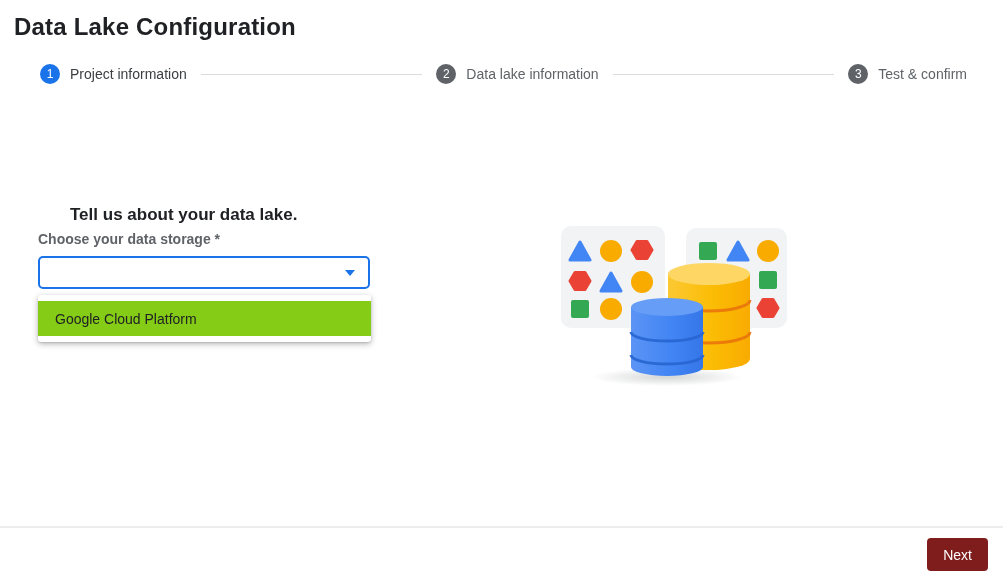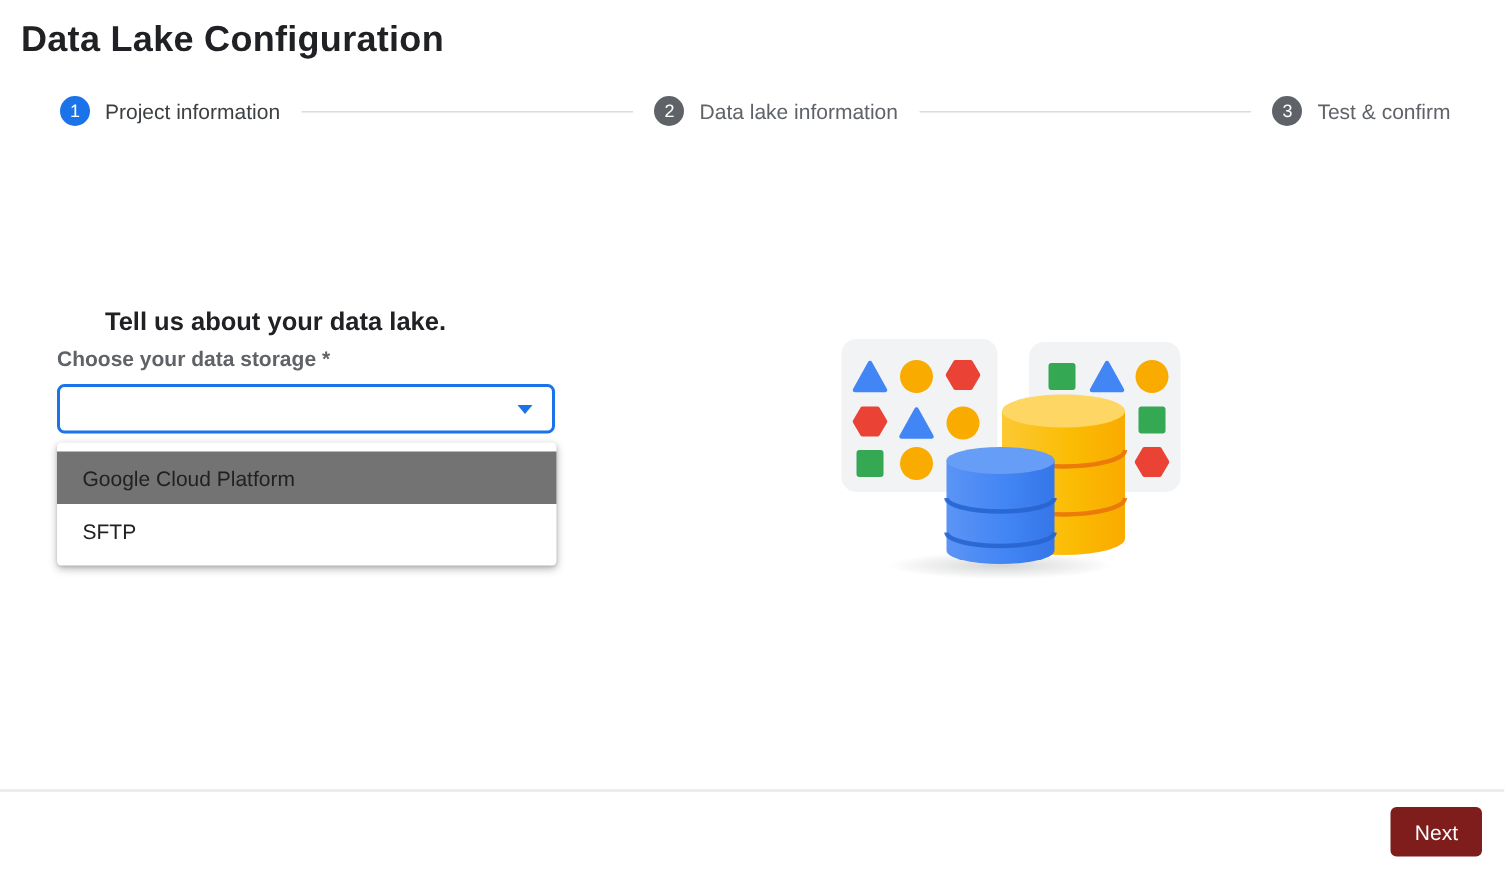"Google Cloud Platform" .menu-item.highlighted { background: #737373 -> #84cc16 }
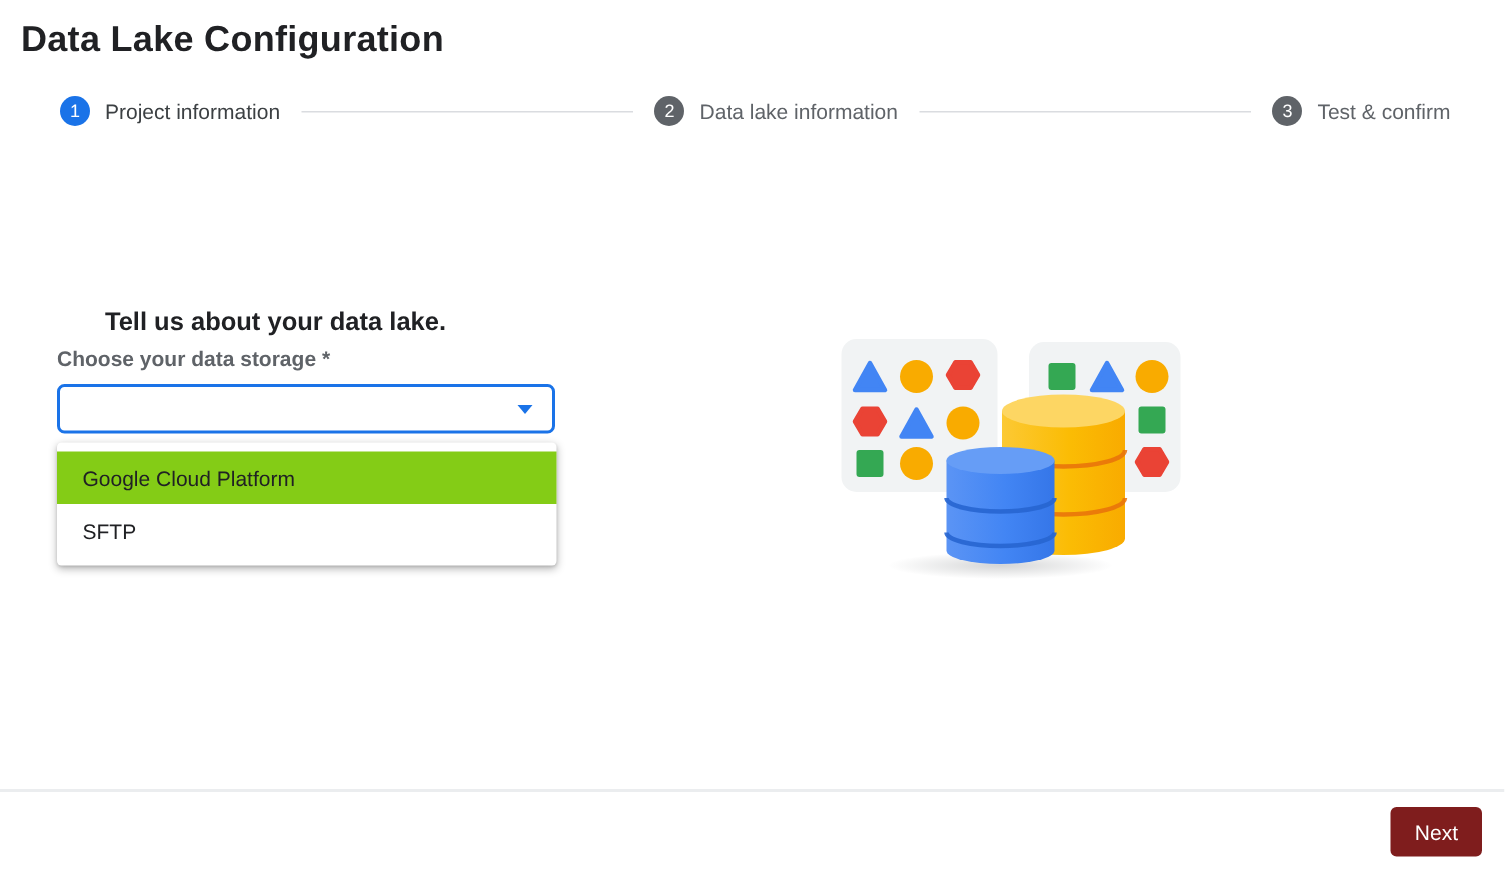"SFTP" div.menu-item { html: <div>SFTP</div> -> none }
